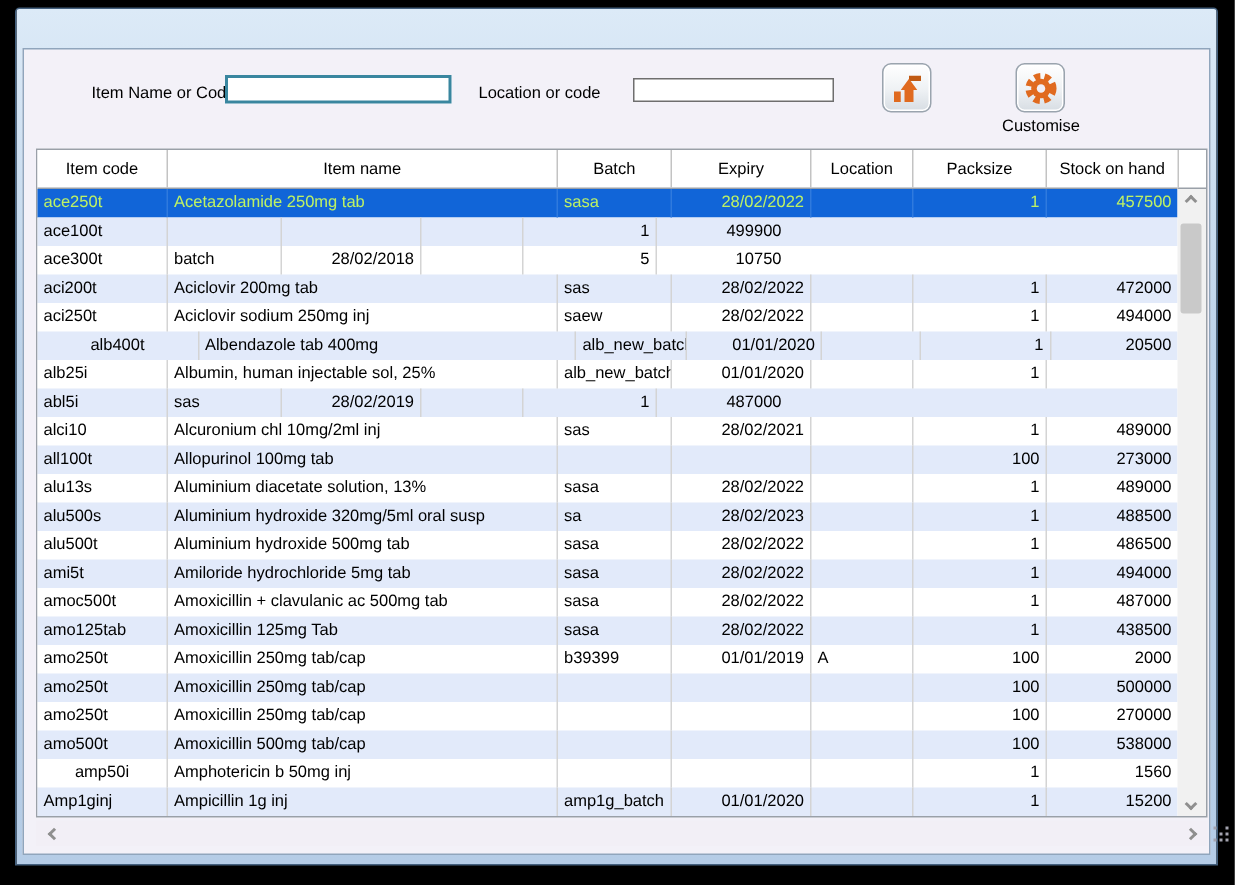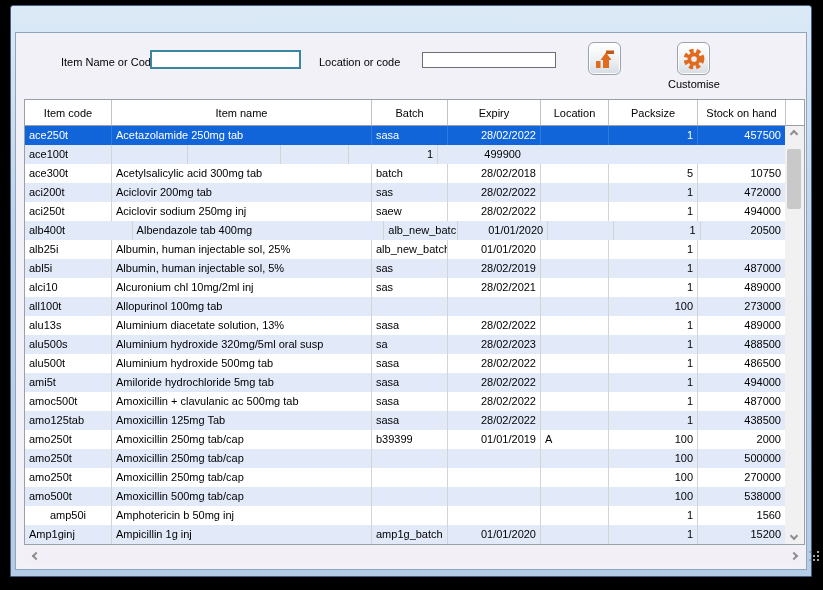"ace250t" .trow.selected { color: #ffffff -> #bef264 }
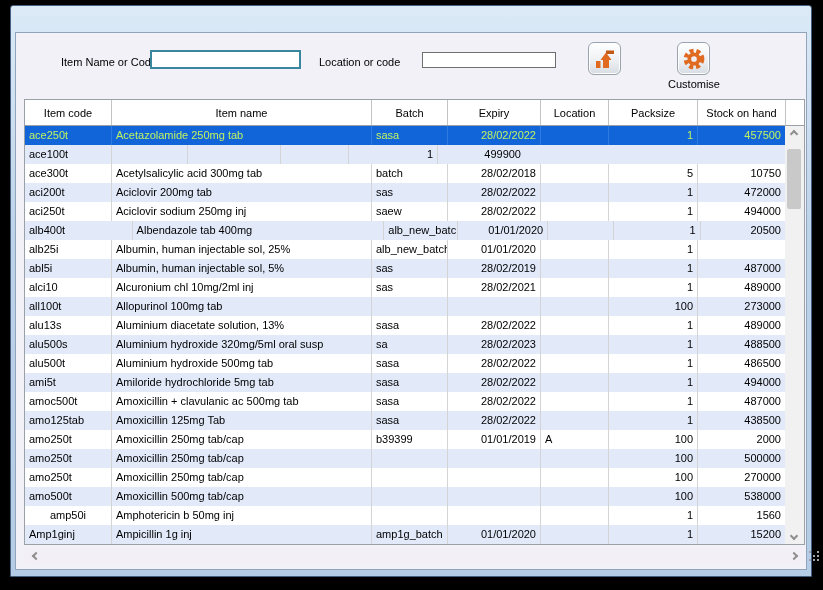"Acetylsalicylic acid 300mg tab" div.tcell { html: <div>Acetylsalicylic acid 300mg tab</div> -> none }
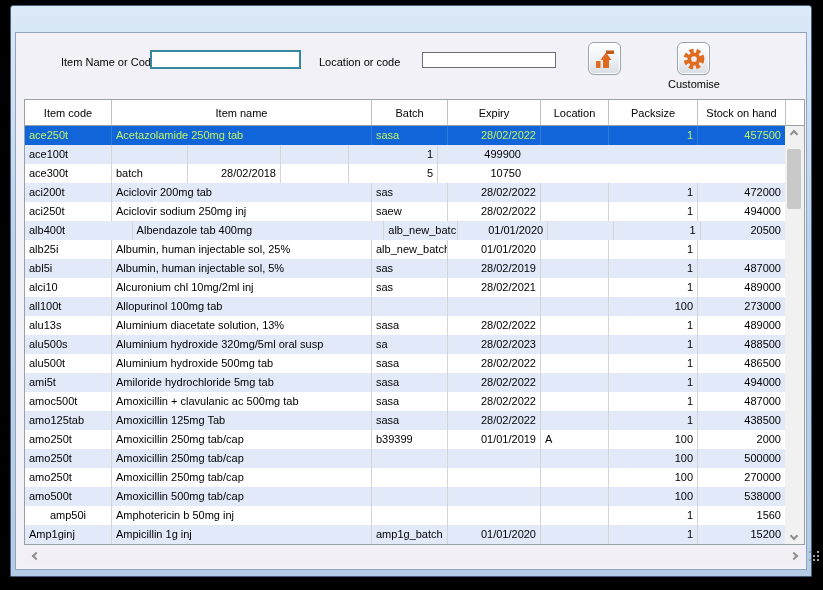"alb400t" div.tcell { text-align: left -> center }
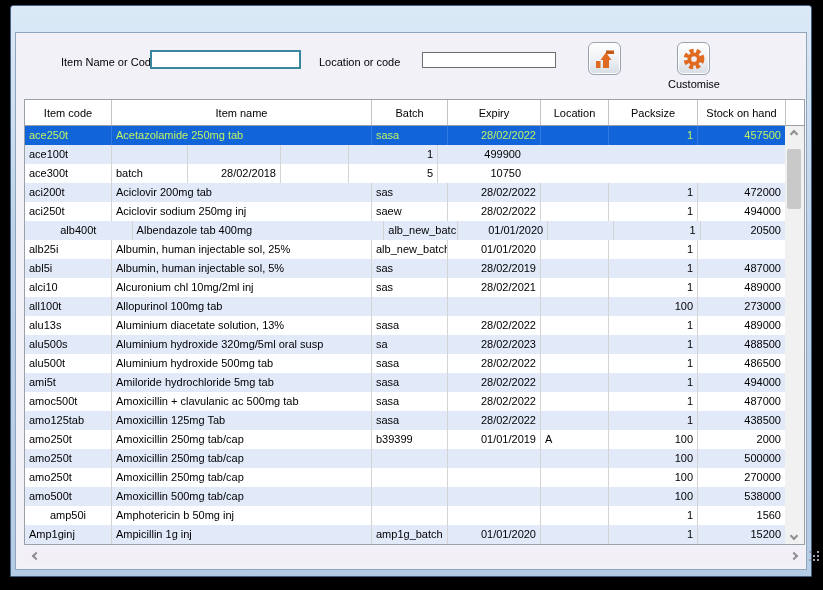"Albumin, human injectable sol, 5%" div.tcell { html: <div>Albumin, human injectable sol, 5%</div> -> none }
